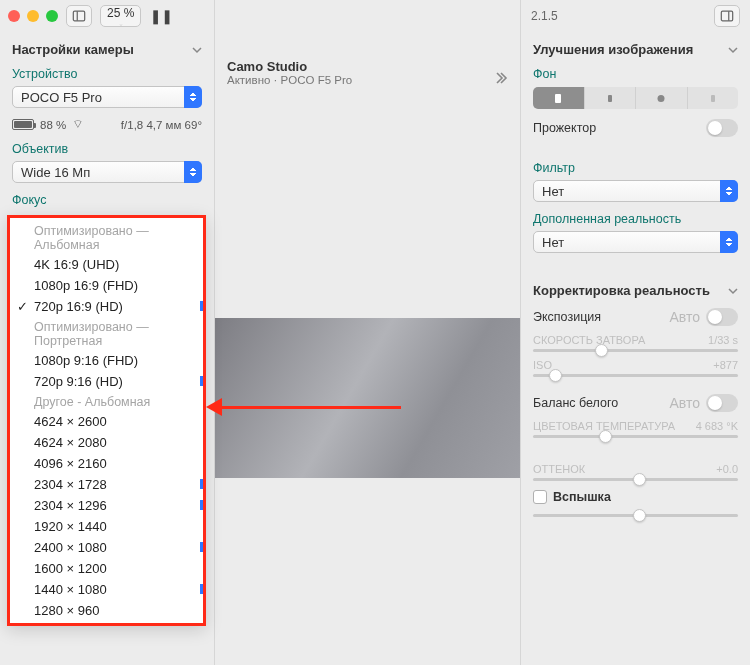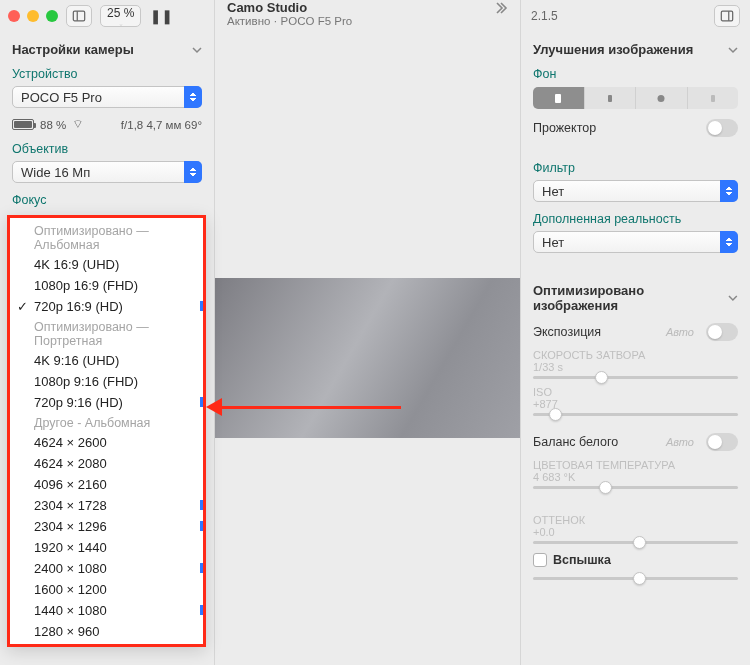"Camo Studio" .center-top { align-items: flex-start -> flex-end; margin-top: none -> 40px }
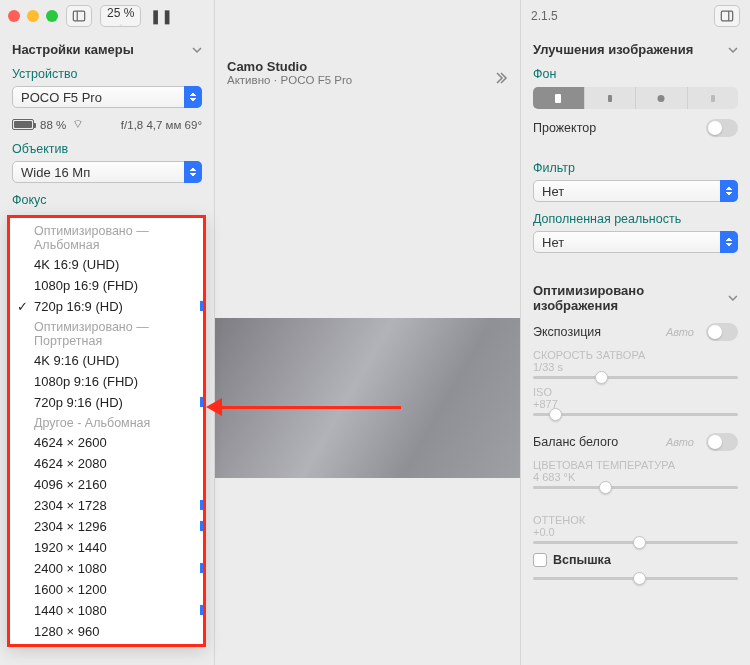"Оптимизировано изображения" span { text: Оптимизировано изображения -> Корректировка реальность }
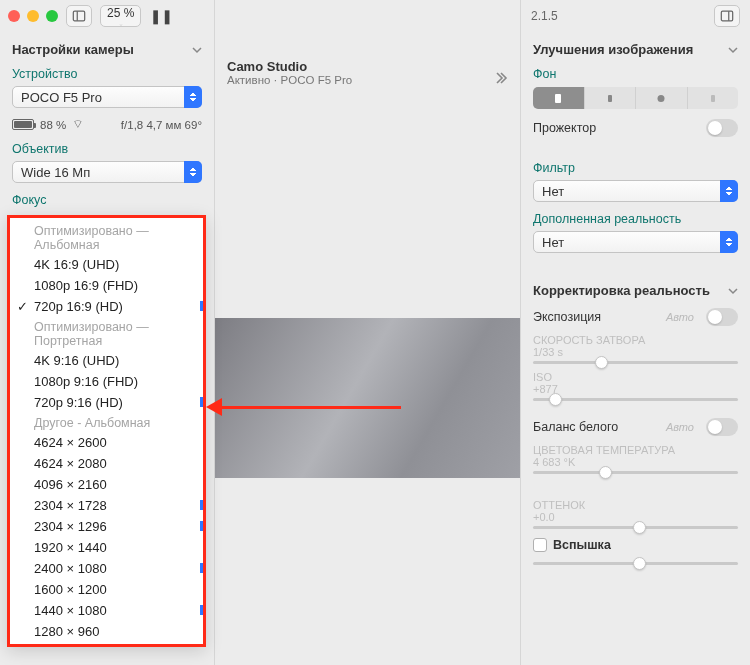"Авто" .auto { font-size: 11px -> 14px; font-style: italic -> none; margin-right: 12px -> 6px }
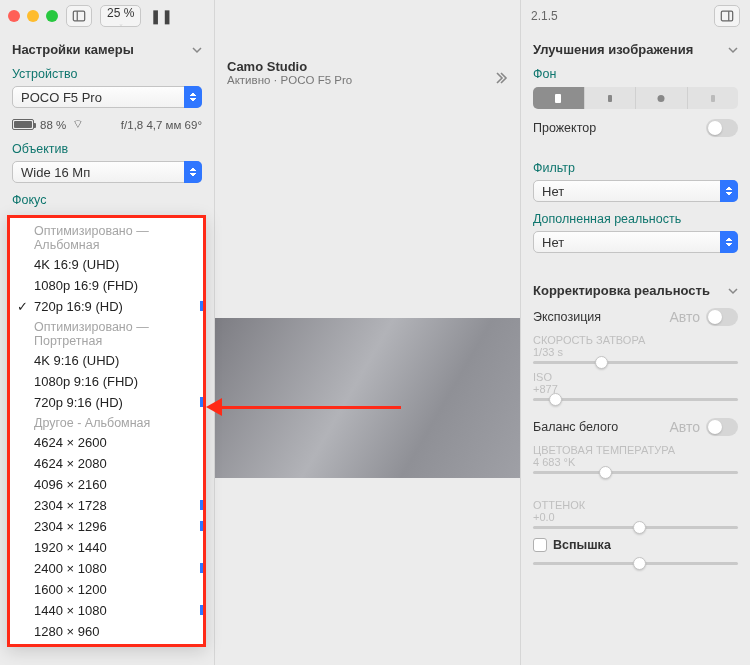"СКОРОСТЬ ЗАТВОРА" .slider-row .label { flex-direction: column -> none }
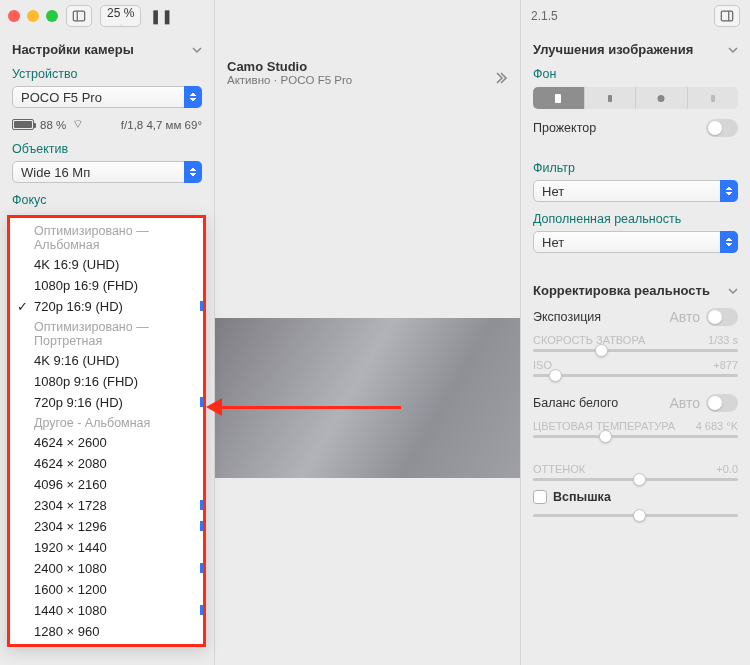"4K 9:16 (UHD)" div.dd-item { html: <div>4K 9:16 (UHD)</div> -> none }
